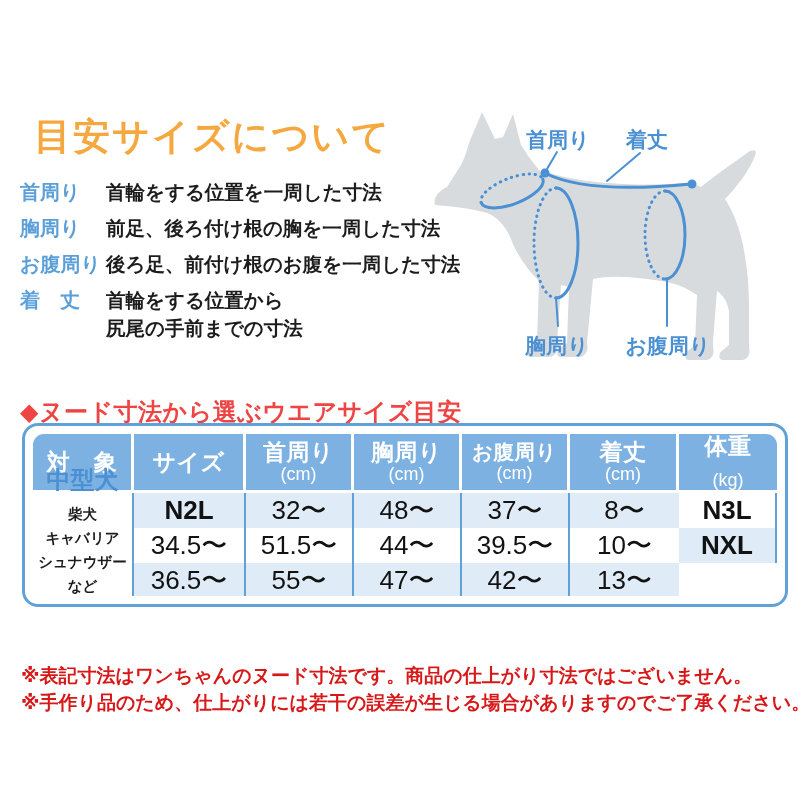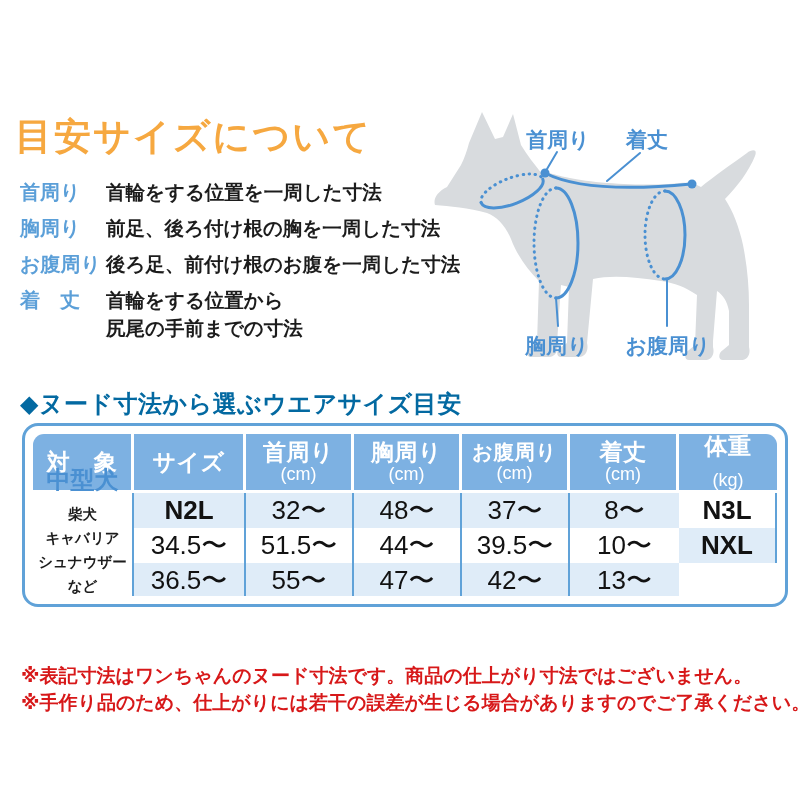"目安サイズについて" .page-title { left: 15px -> 34px }
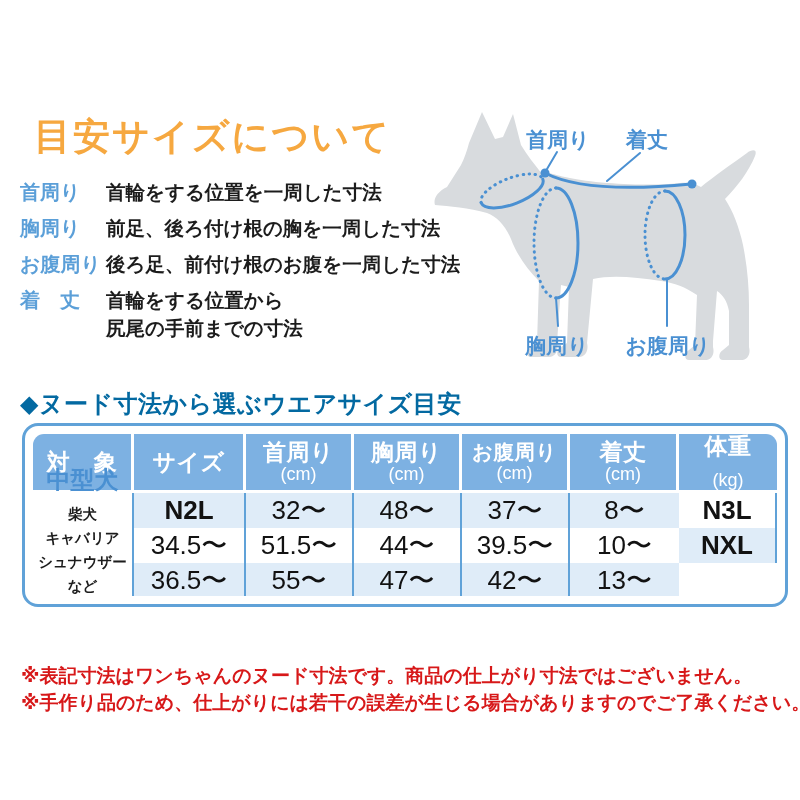"◆ヌード寸法から選ぶウエアサイズ目安" .section-heading { color: #0369a1 -> #ef4444; top: 388px -> 396px }
